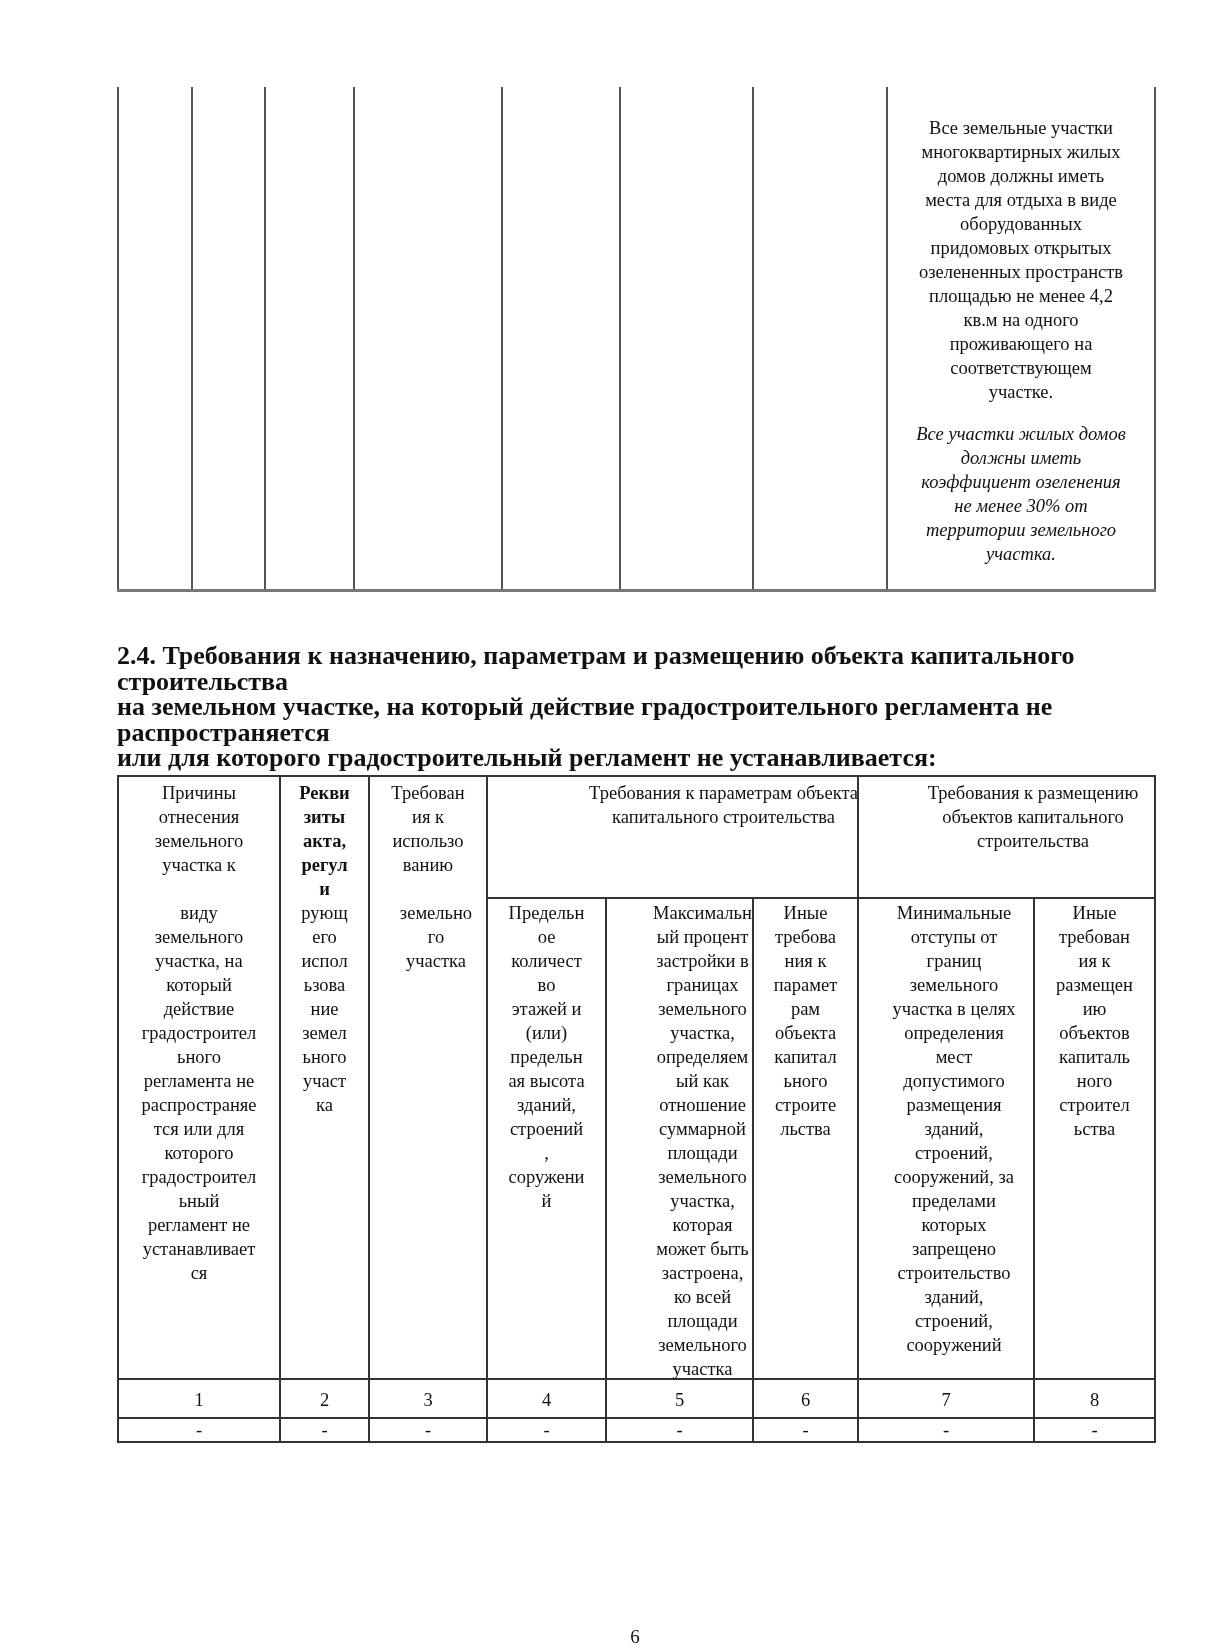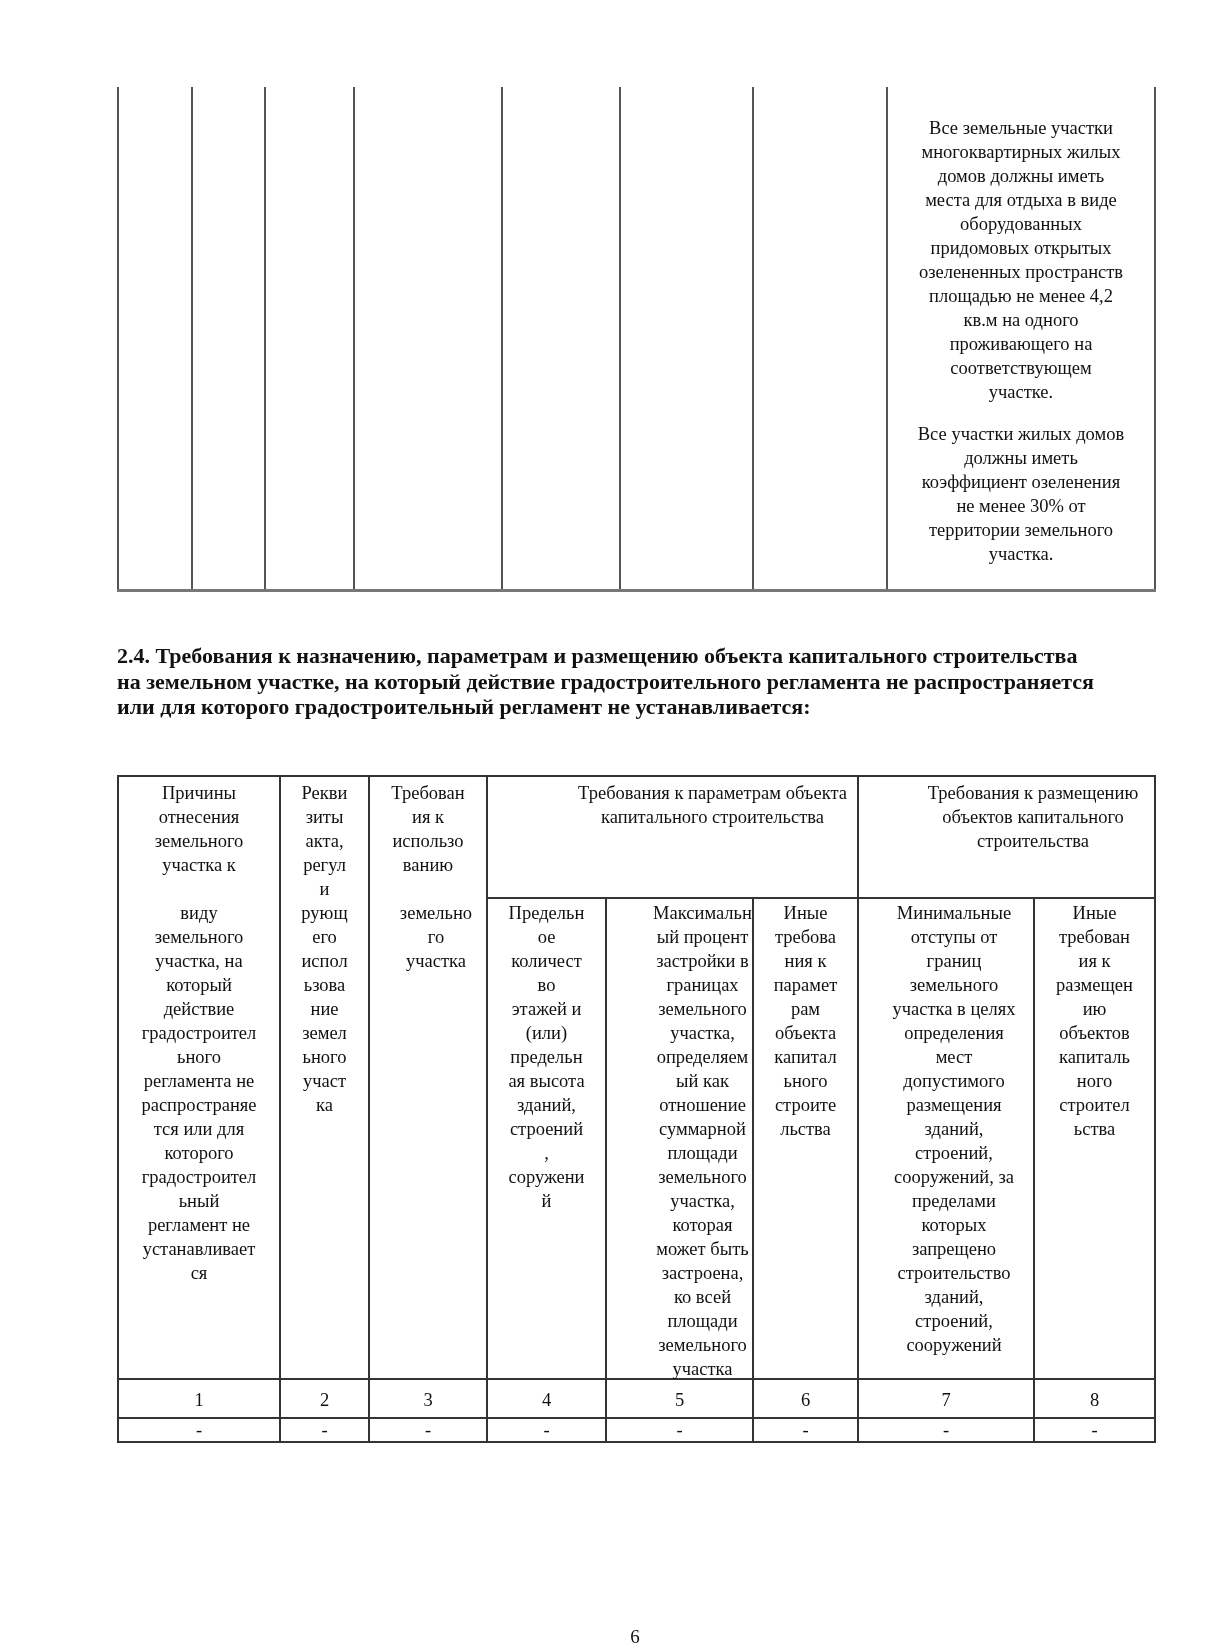"Все участки жилых домов" div.cell { font-style: none -> italic }
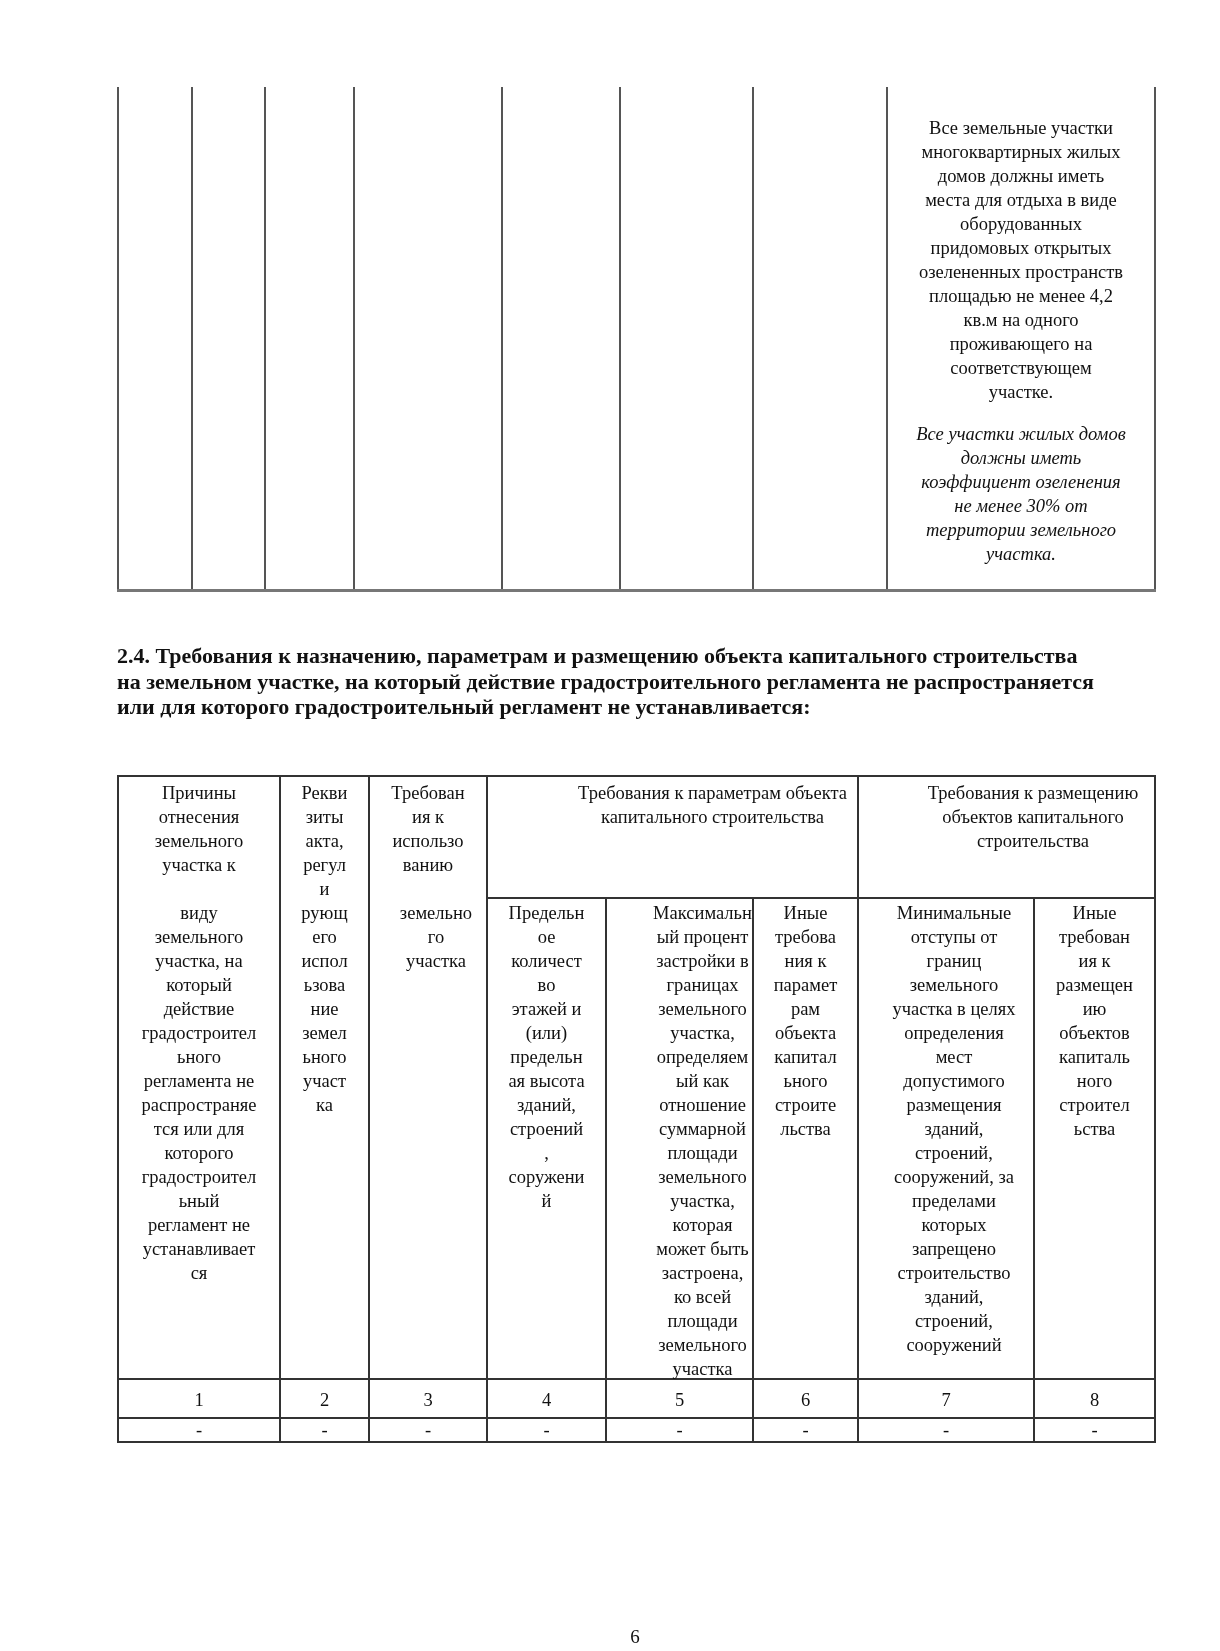"2.4. Требования к назначению, параметрам" .heading { font-size: 22px -> 26px }
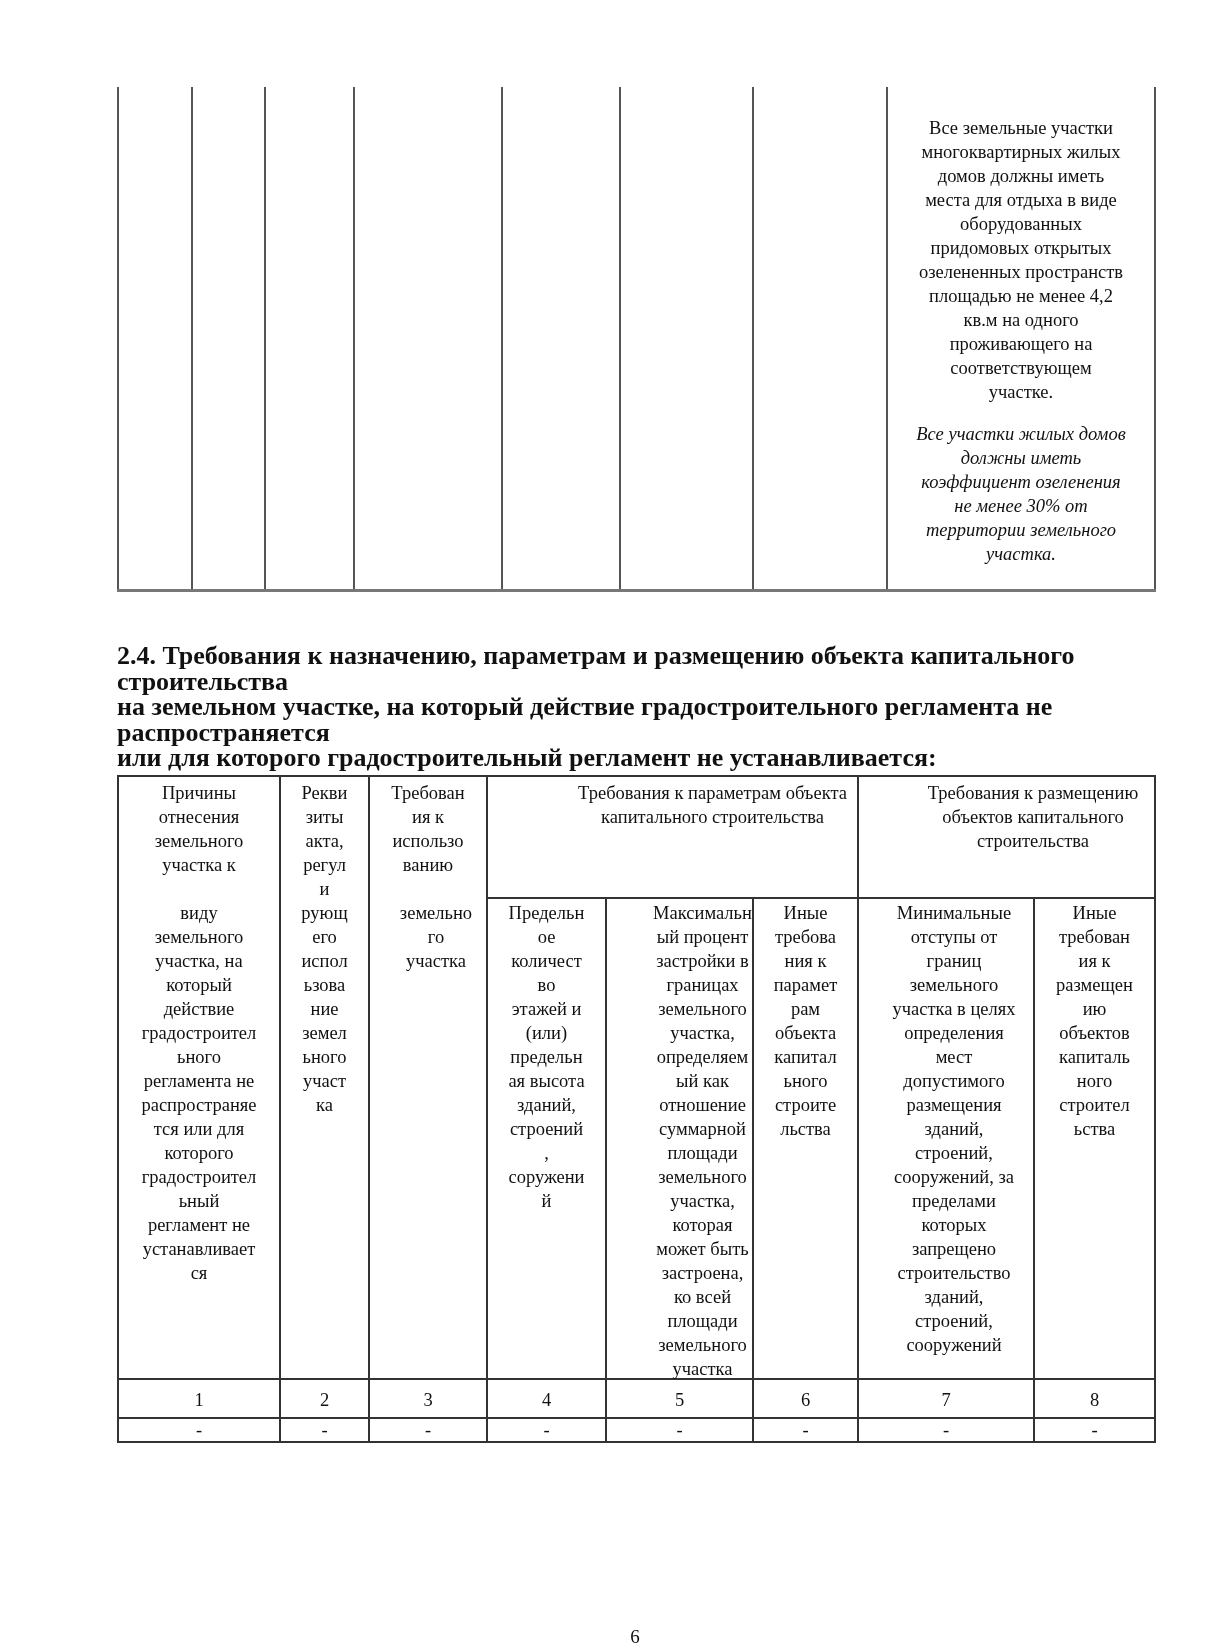"Рекви" div.cell { font-weight: none -> bold }
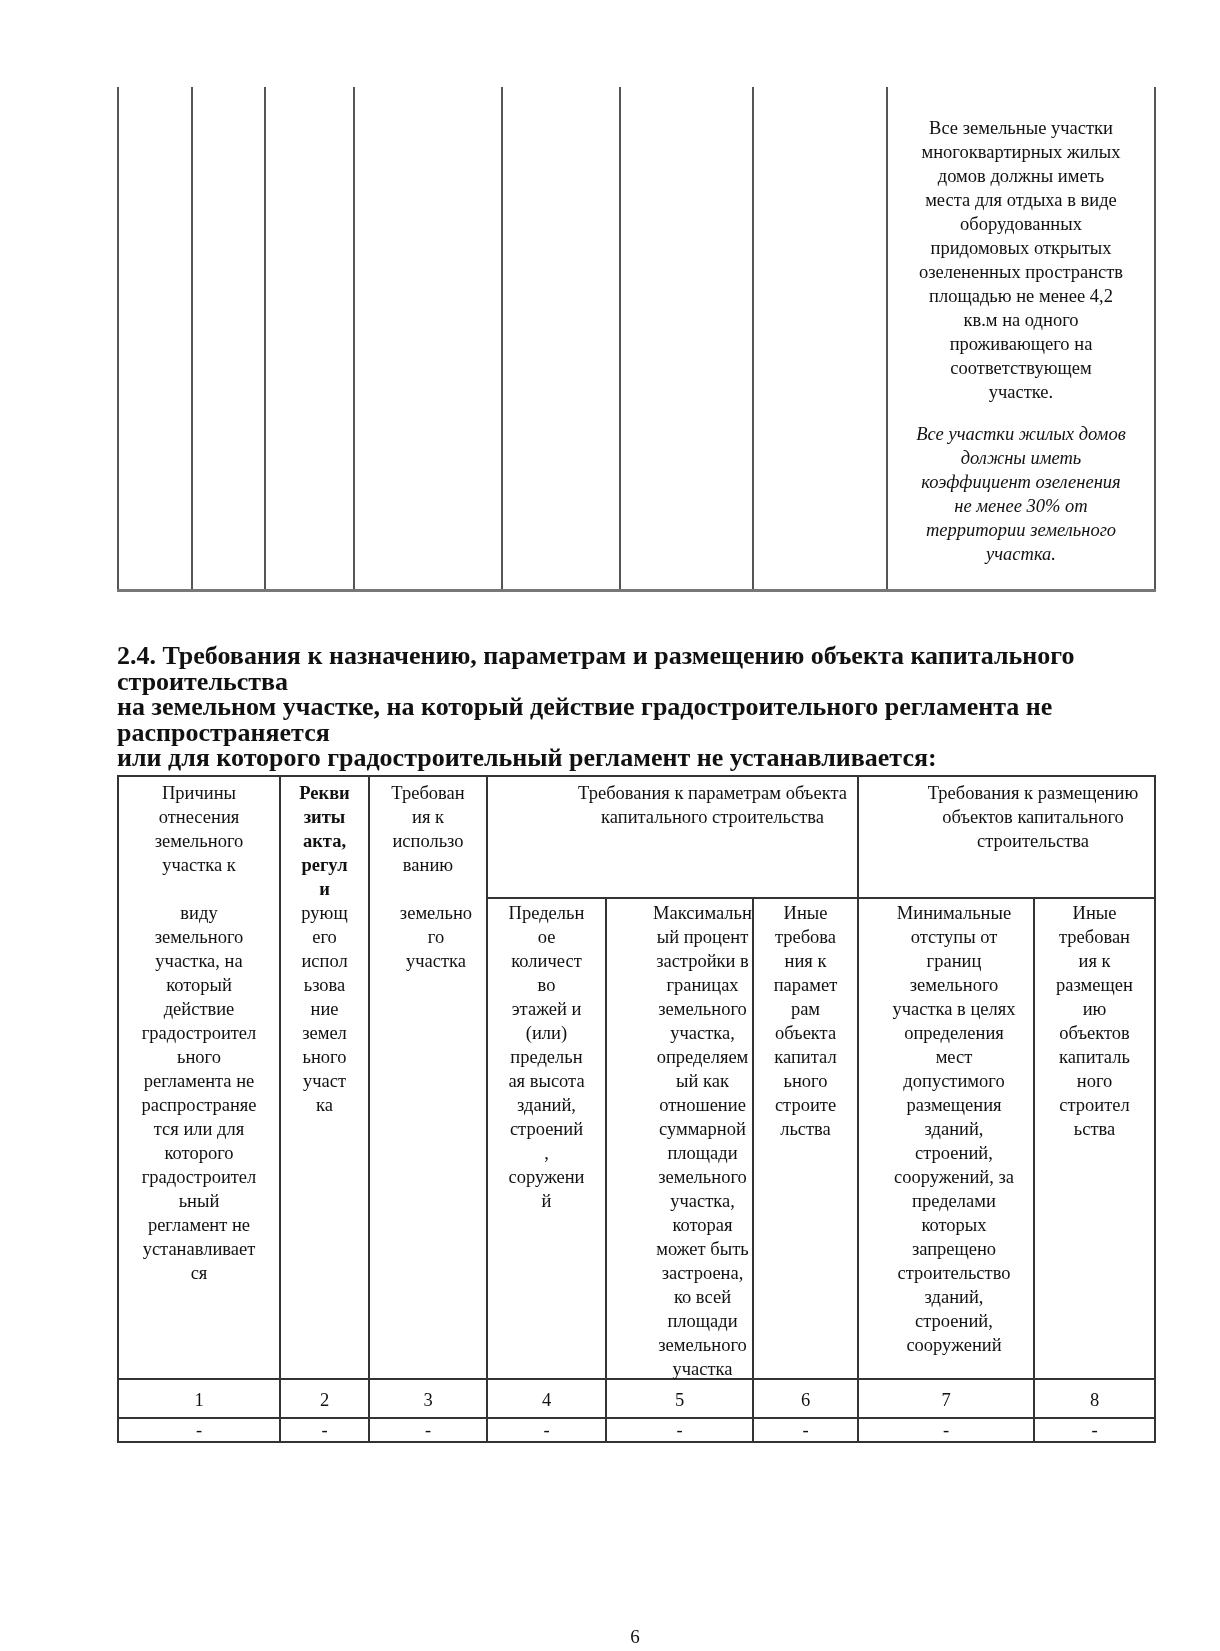"Требования к параметрам объекта" div.cell { left: 488px -> 499px }
